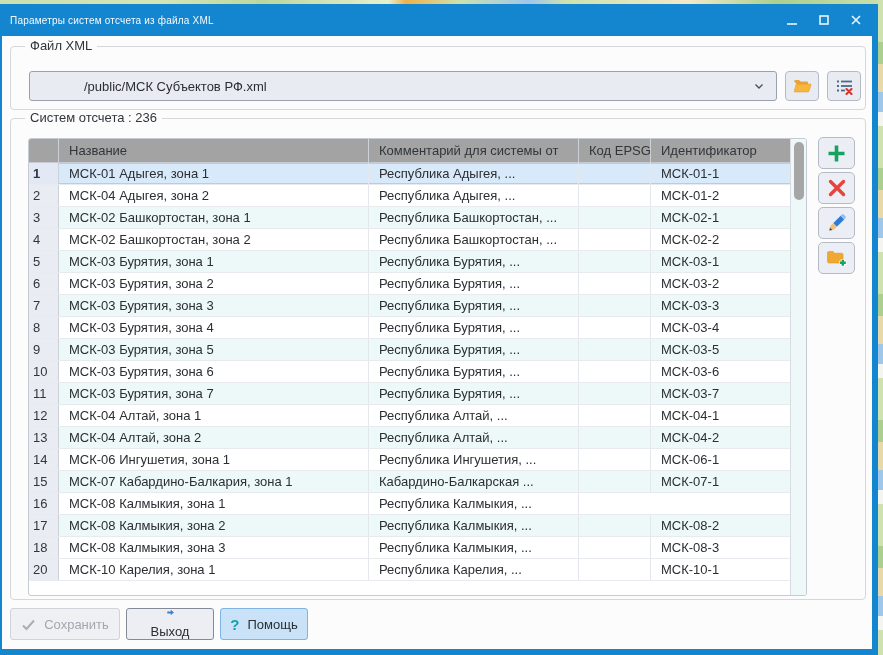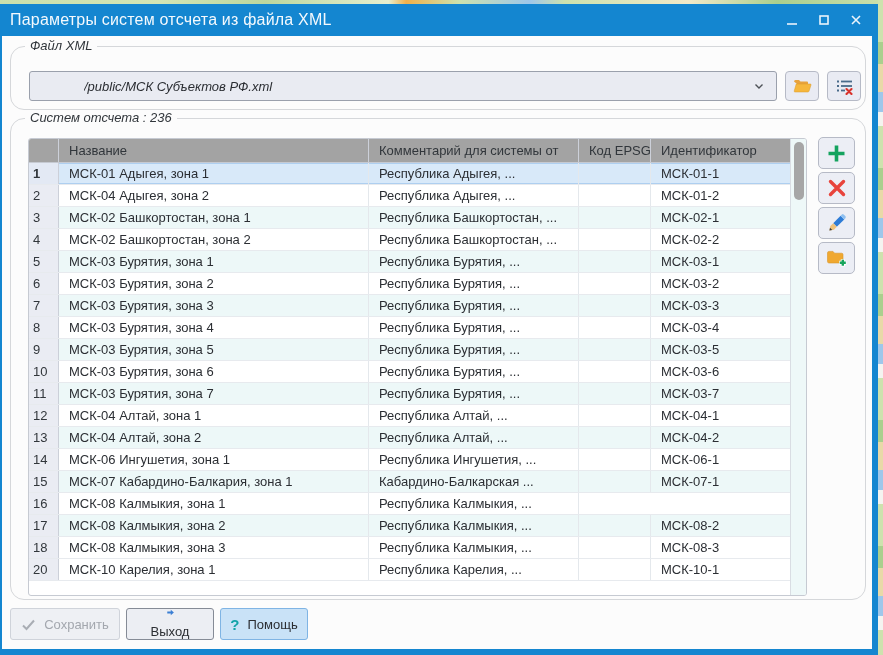"Параметры систем отсчета из файла" .titlebar .title { font-size: 16px -> 10px }
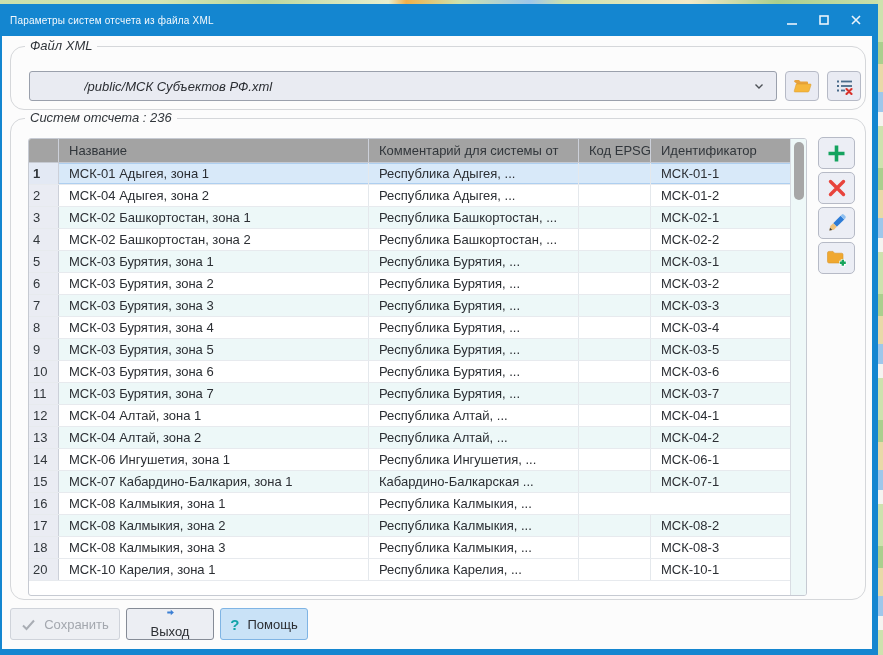"Файл XML" .groupbox { border-radius: 14px -> 4px; font-style: italic -> none }
